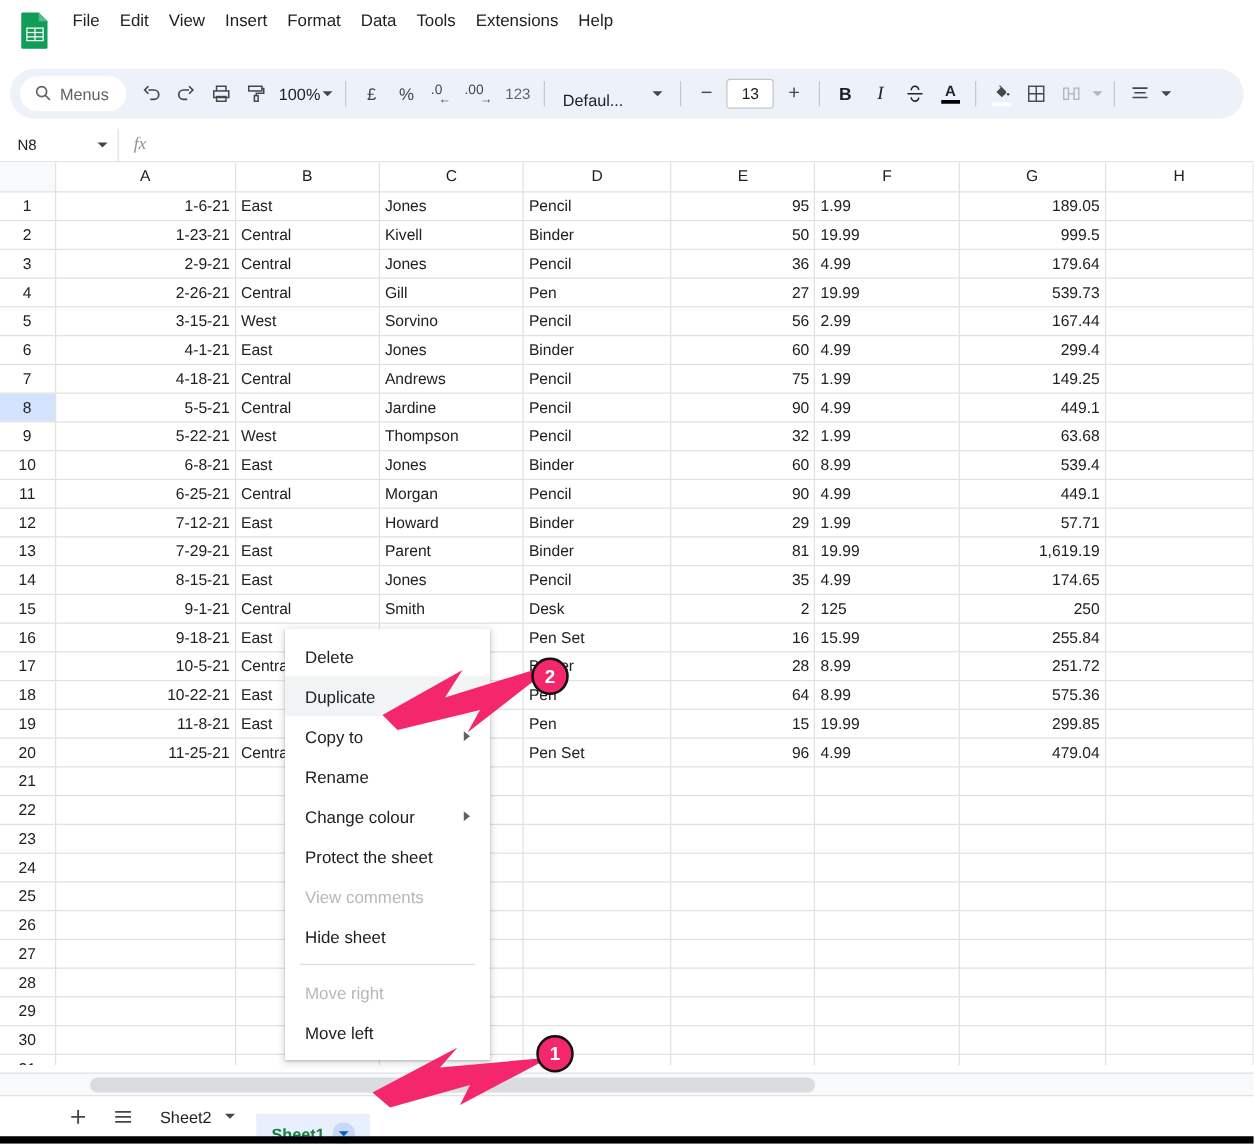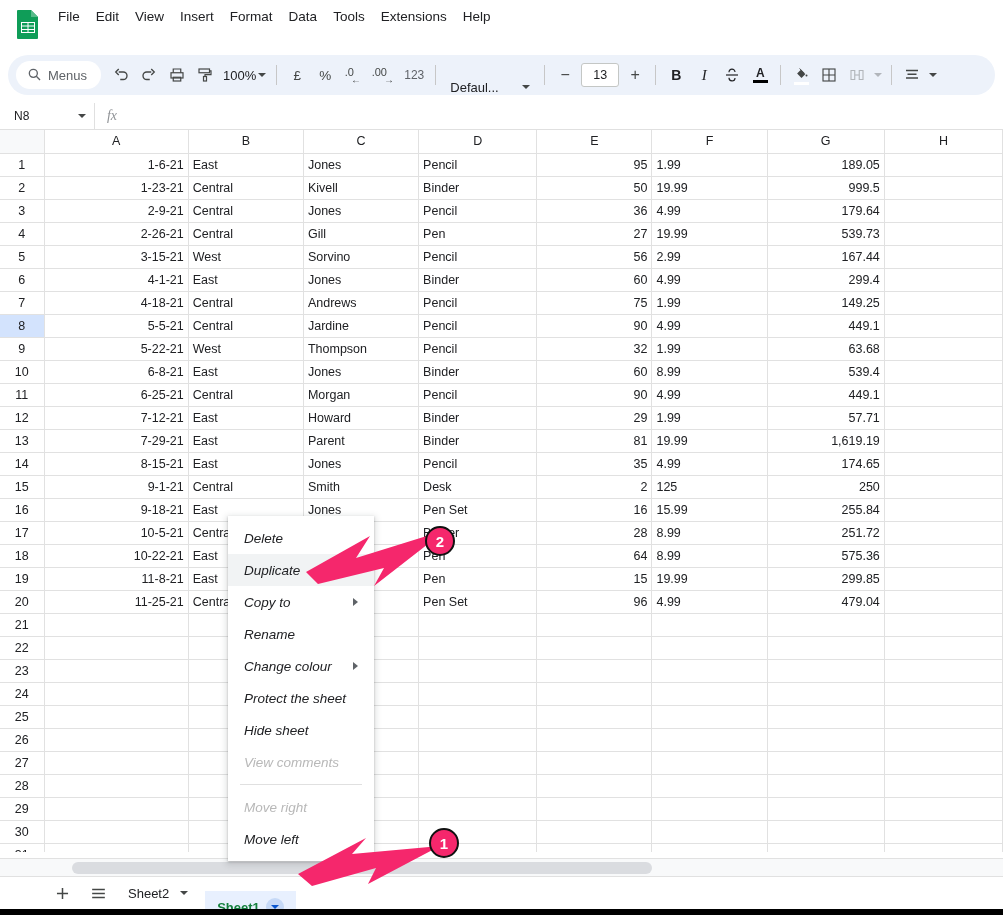"Defaul..." .font-box { align-items: center -> flex-start }
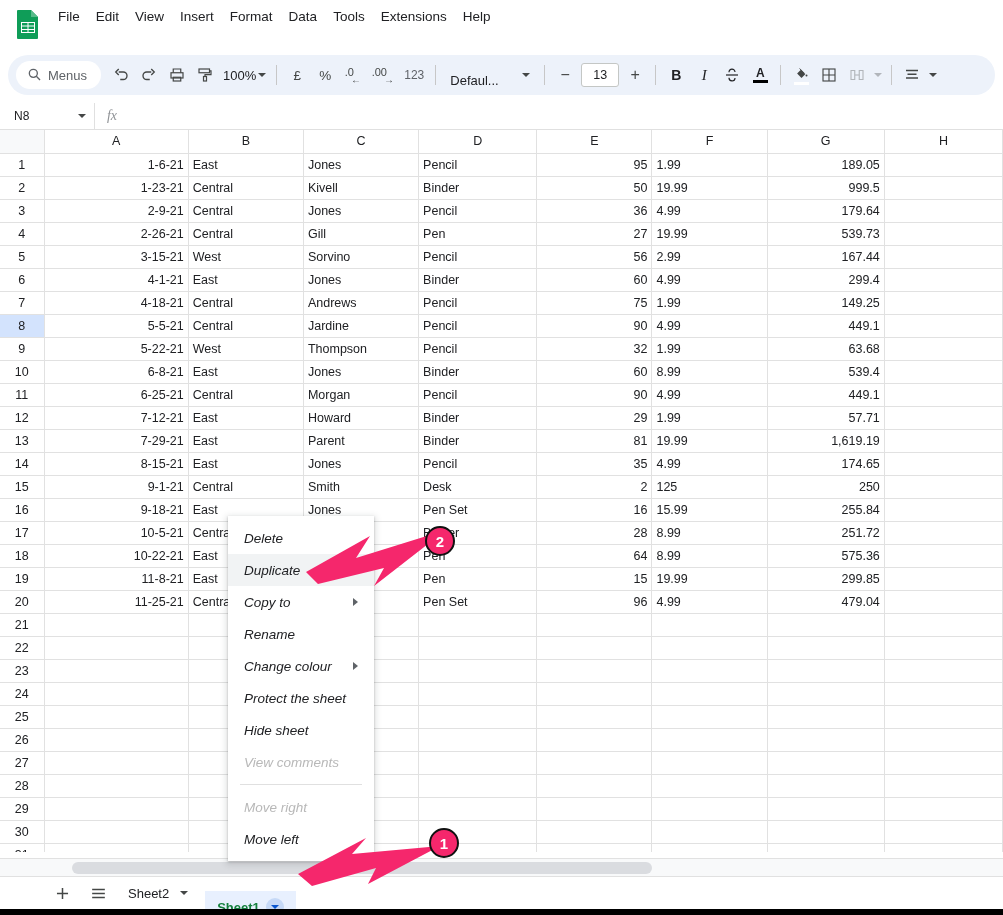"Delete" .ctxmenu { font-style: italic -> none; top: 516px -> 503px; width: 146px -> 164px }
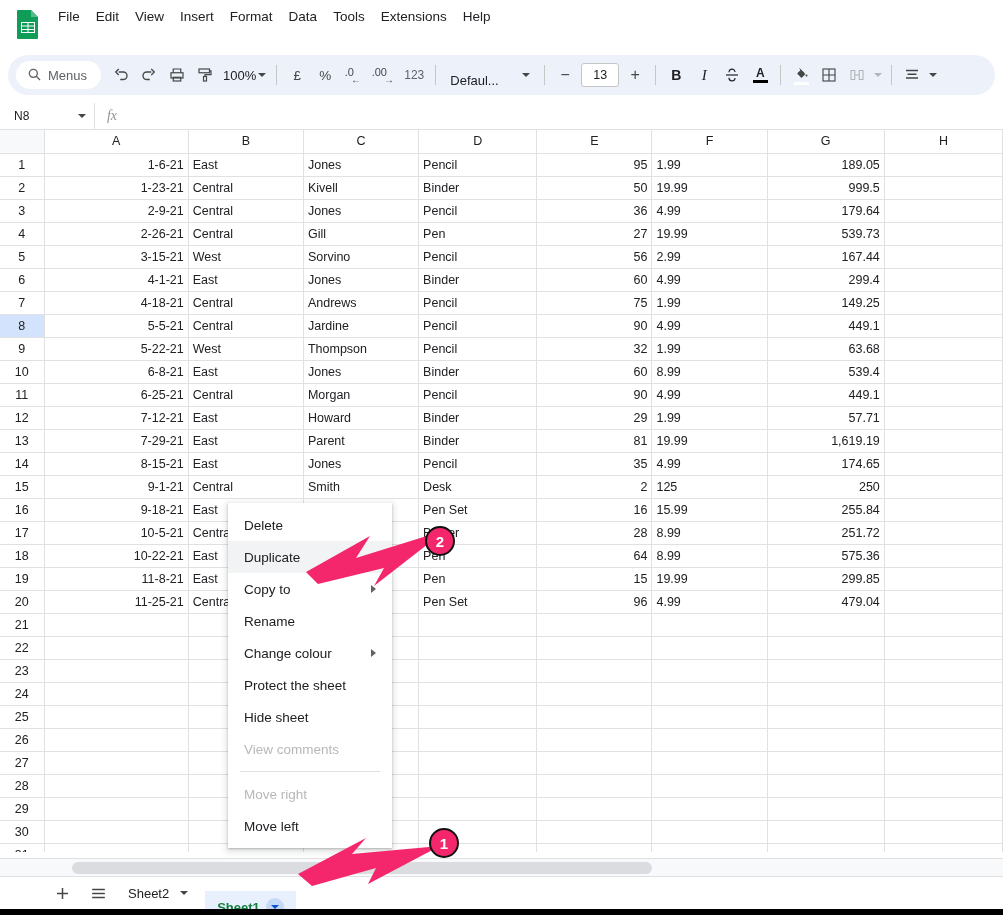"Hide sheet" div.ctx-item { order: before "View comments" -> after "View comments" }
